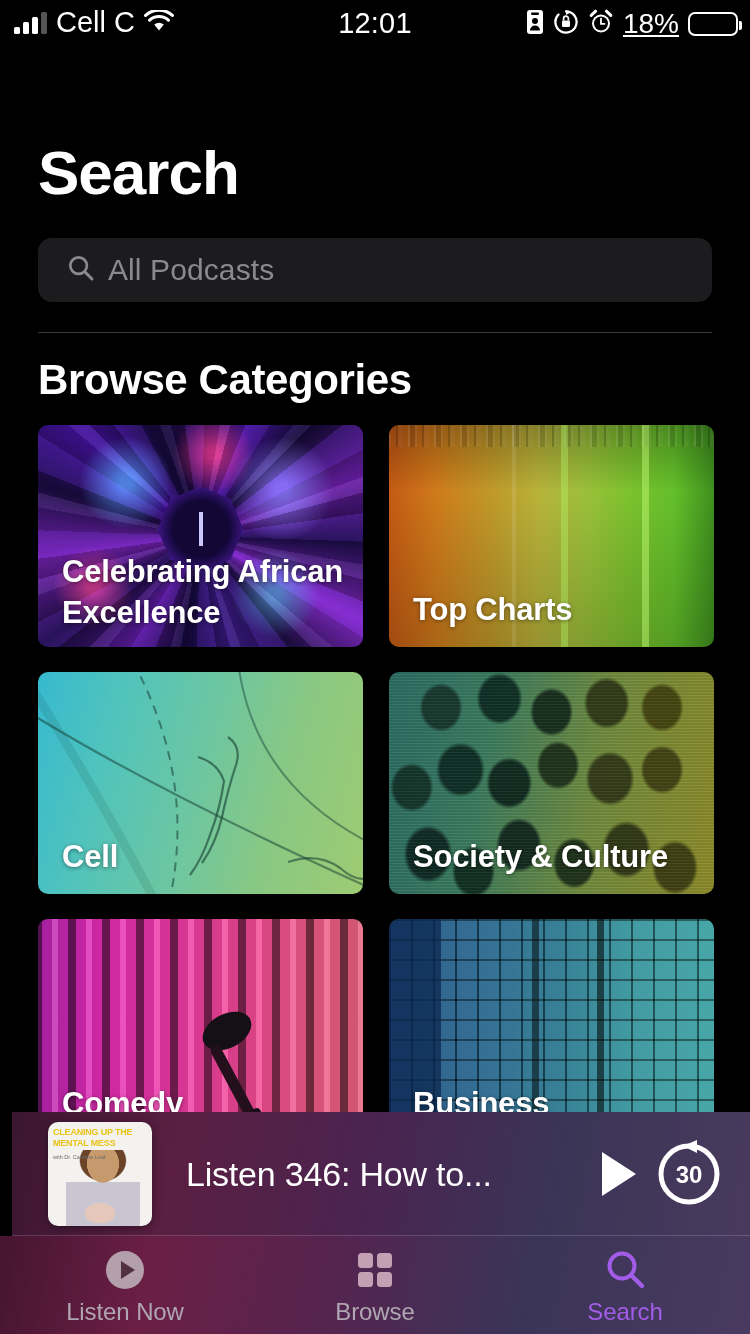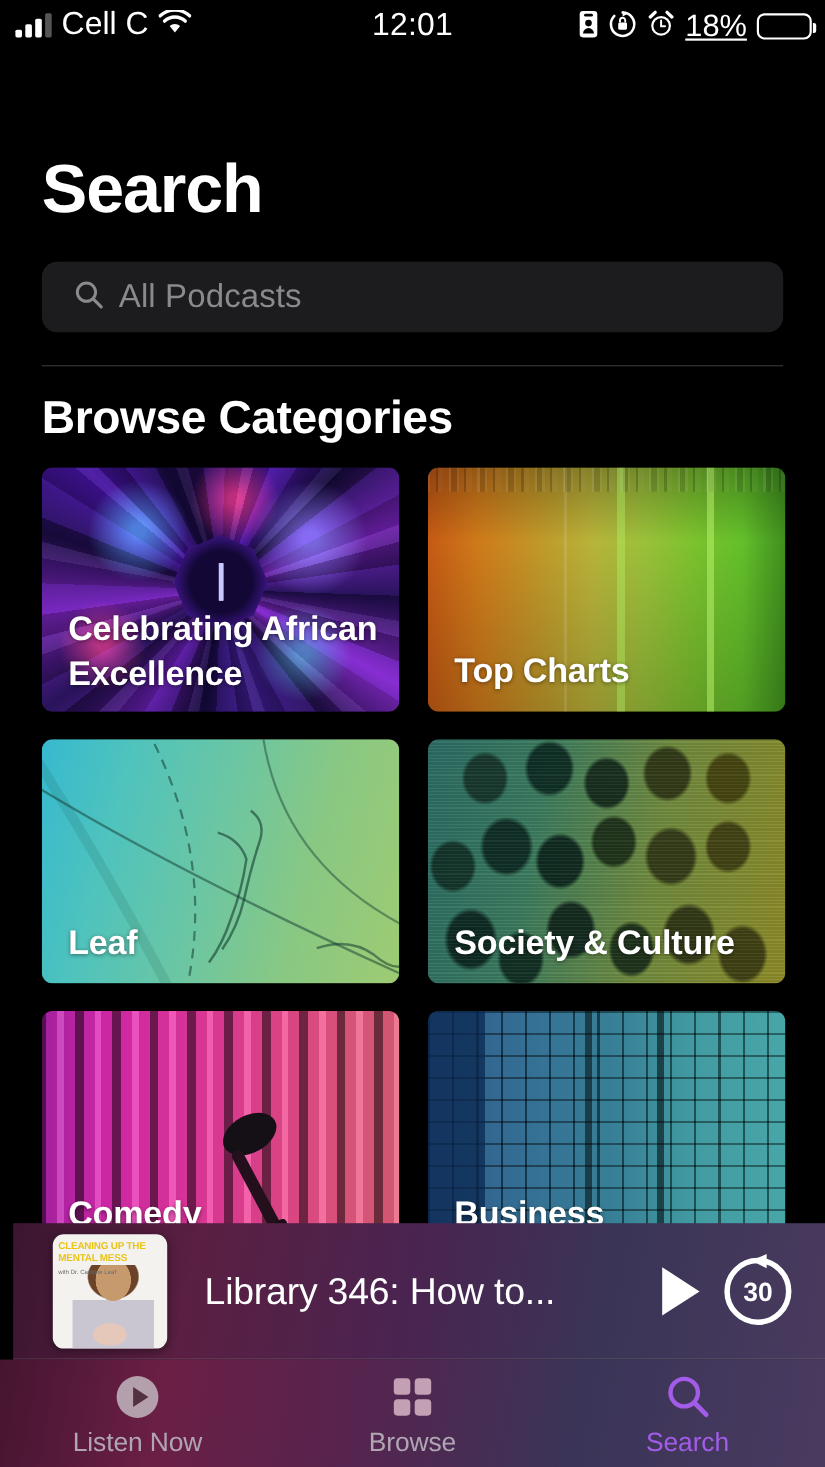"Leaf" div.label { text: Leaf -> Cell }
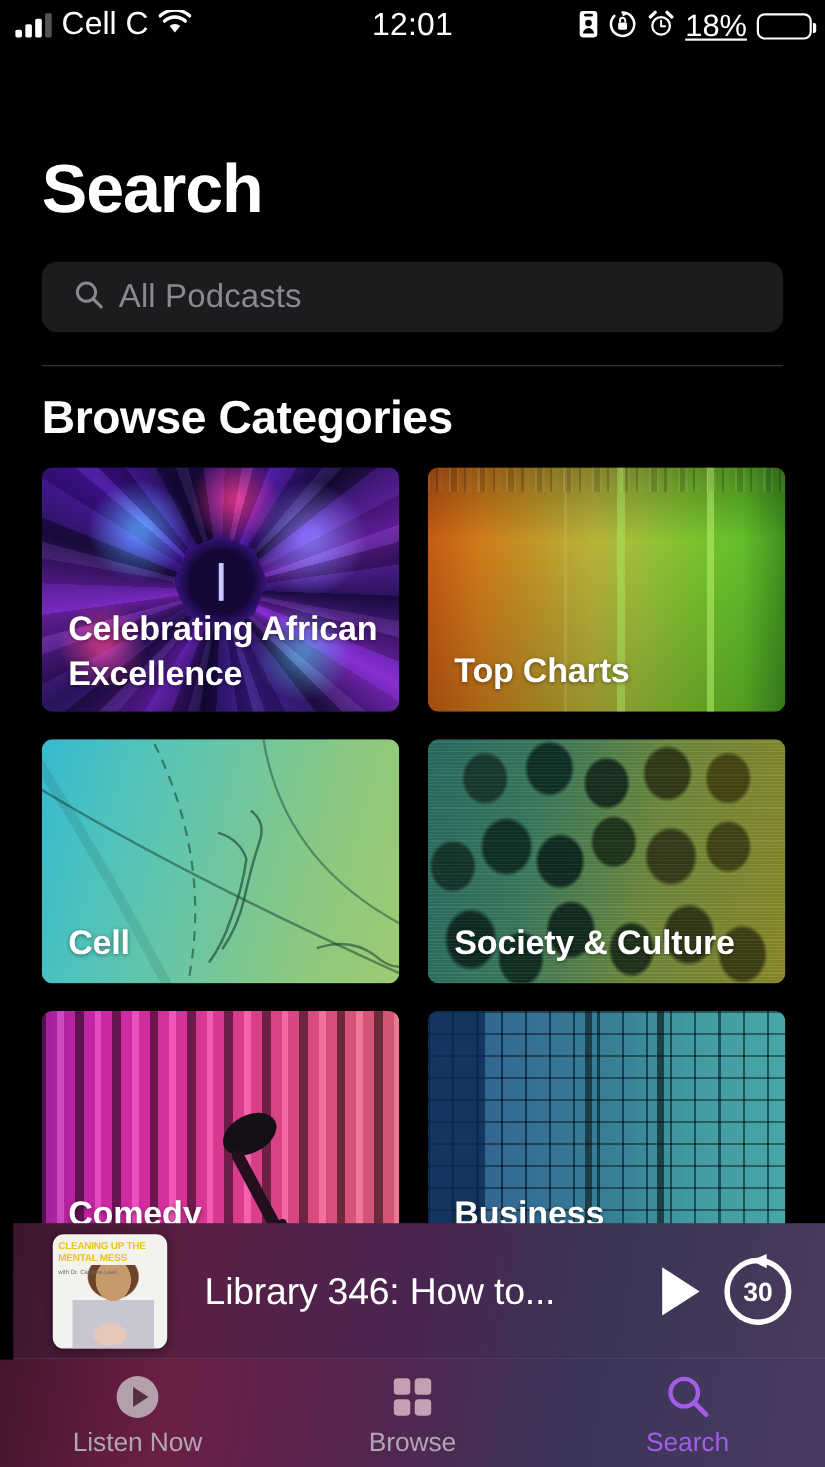"Library 346: How to..." div.np-title { text: Library -> Listen }
